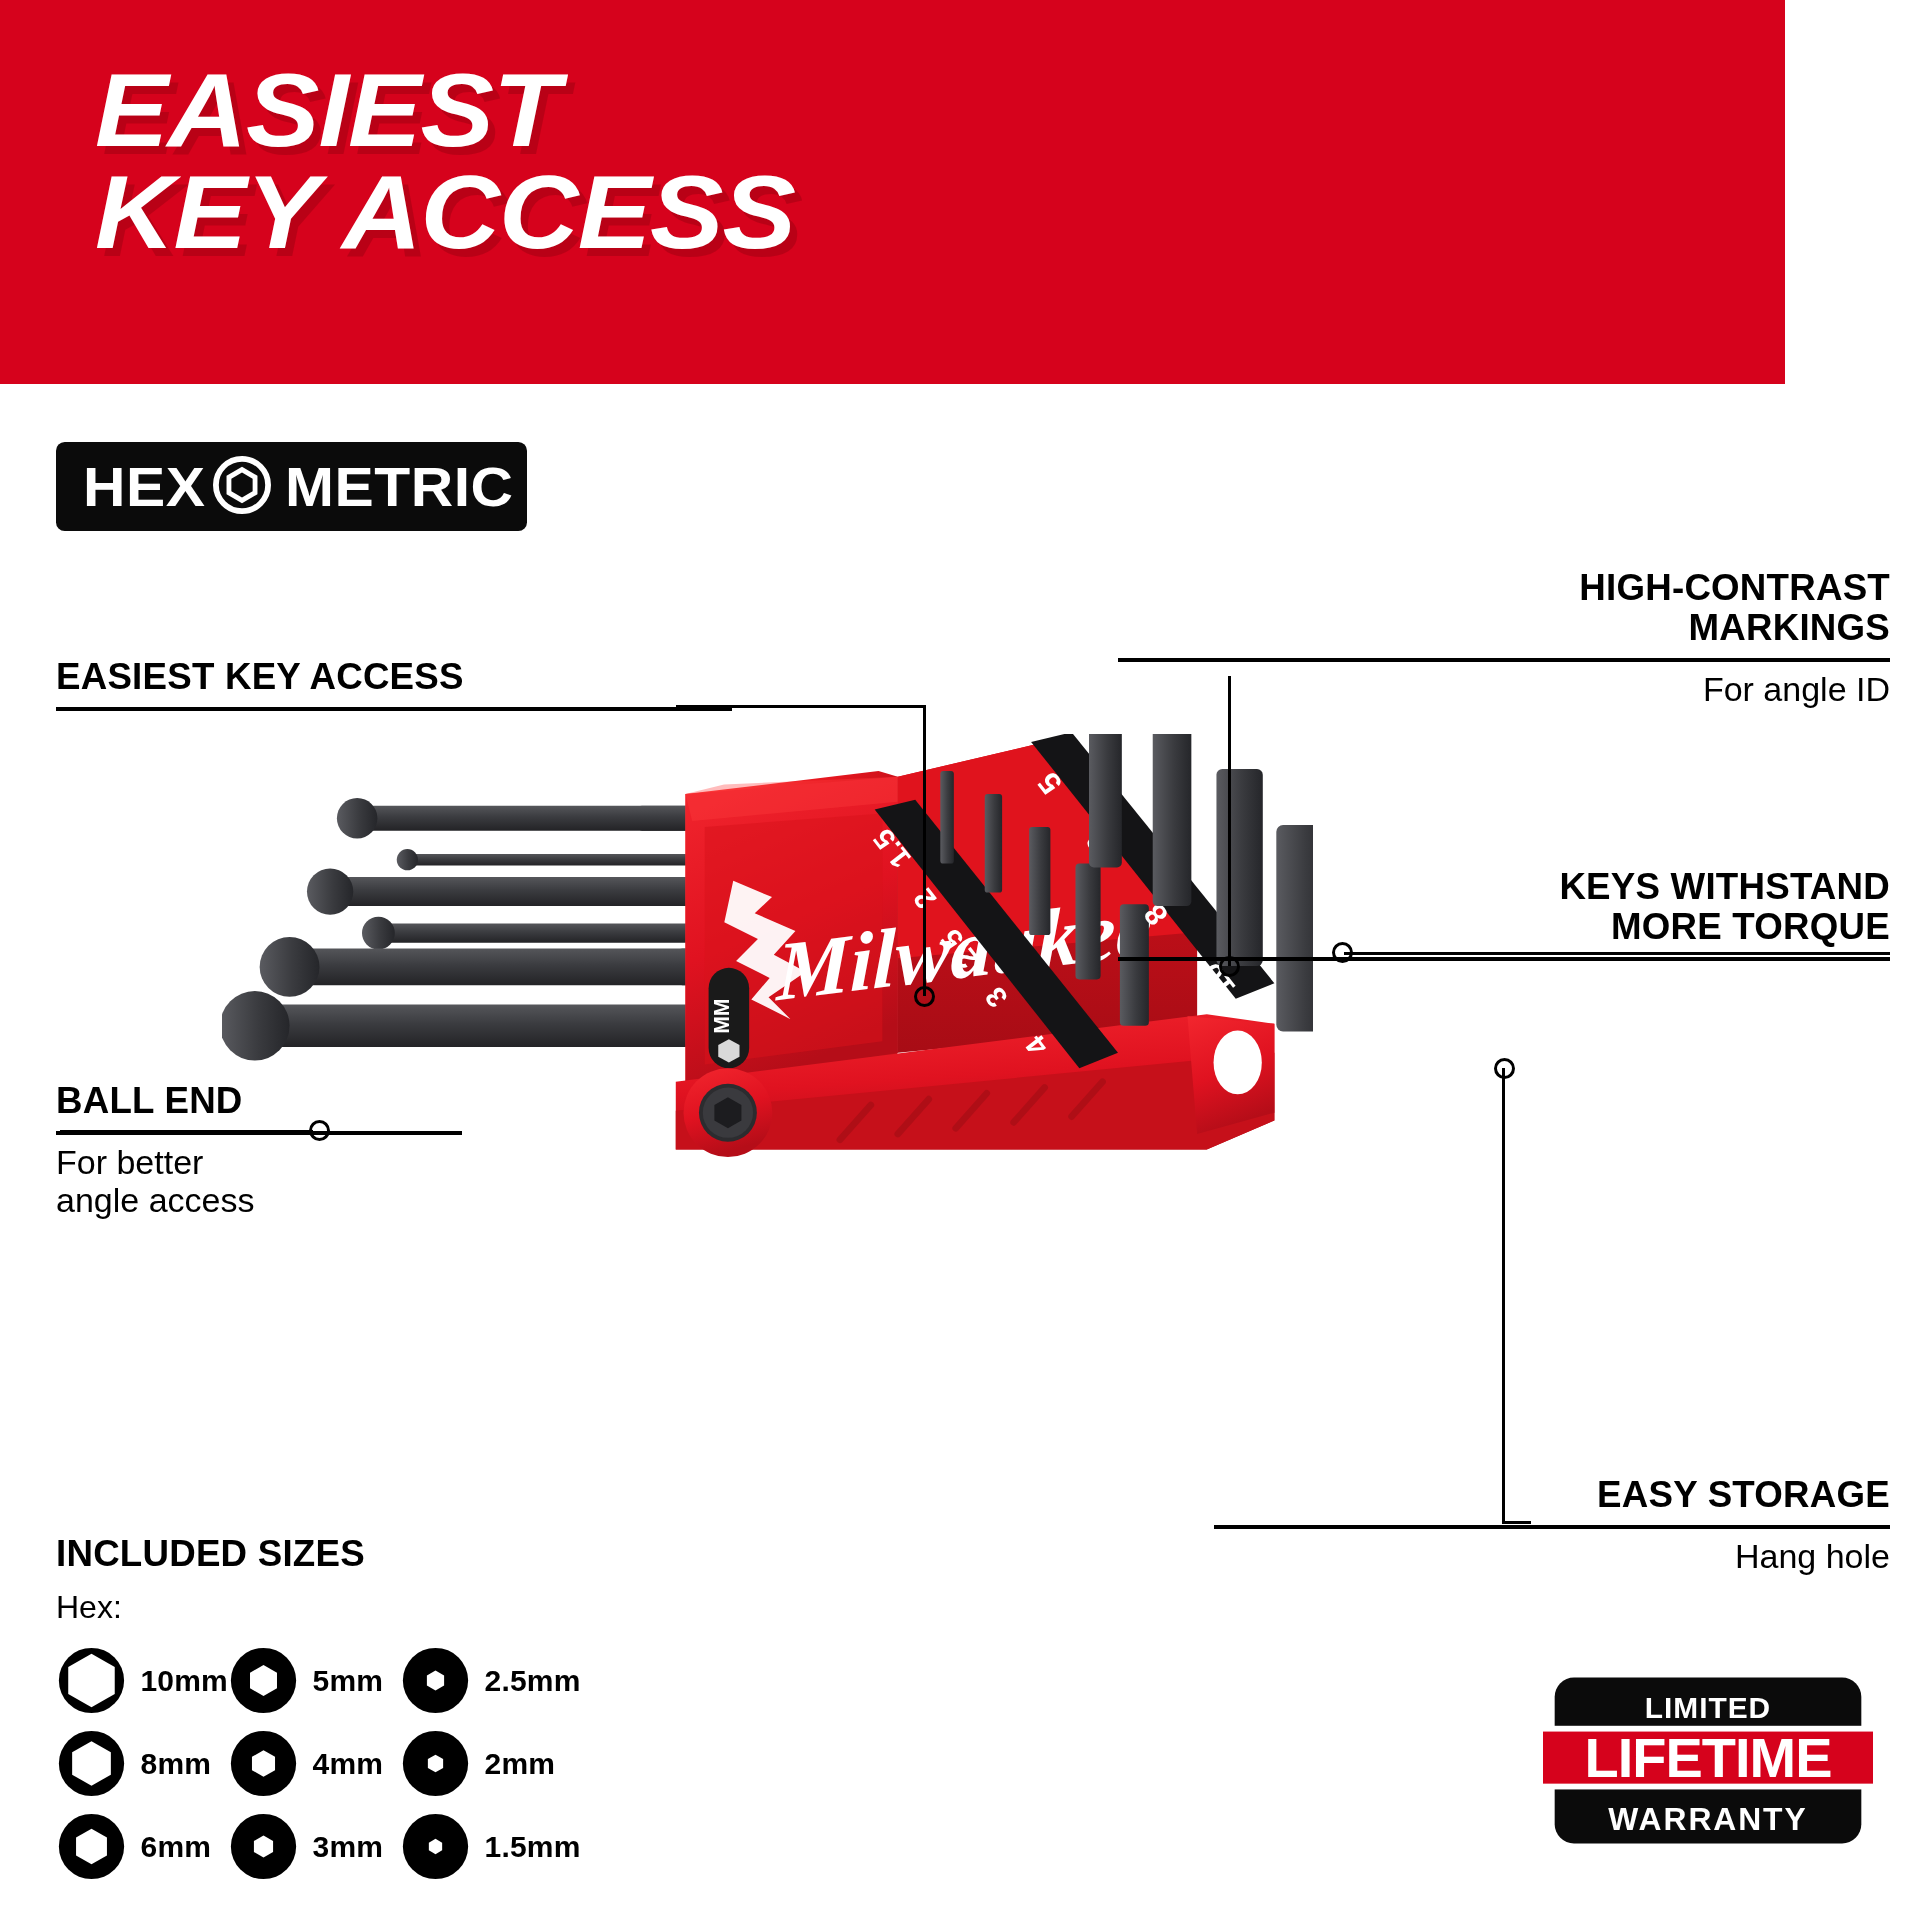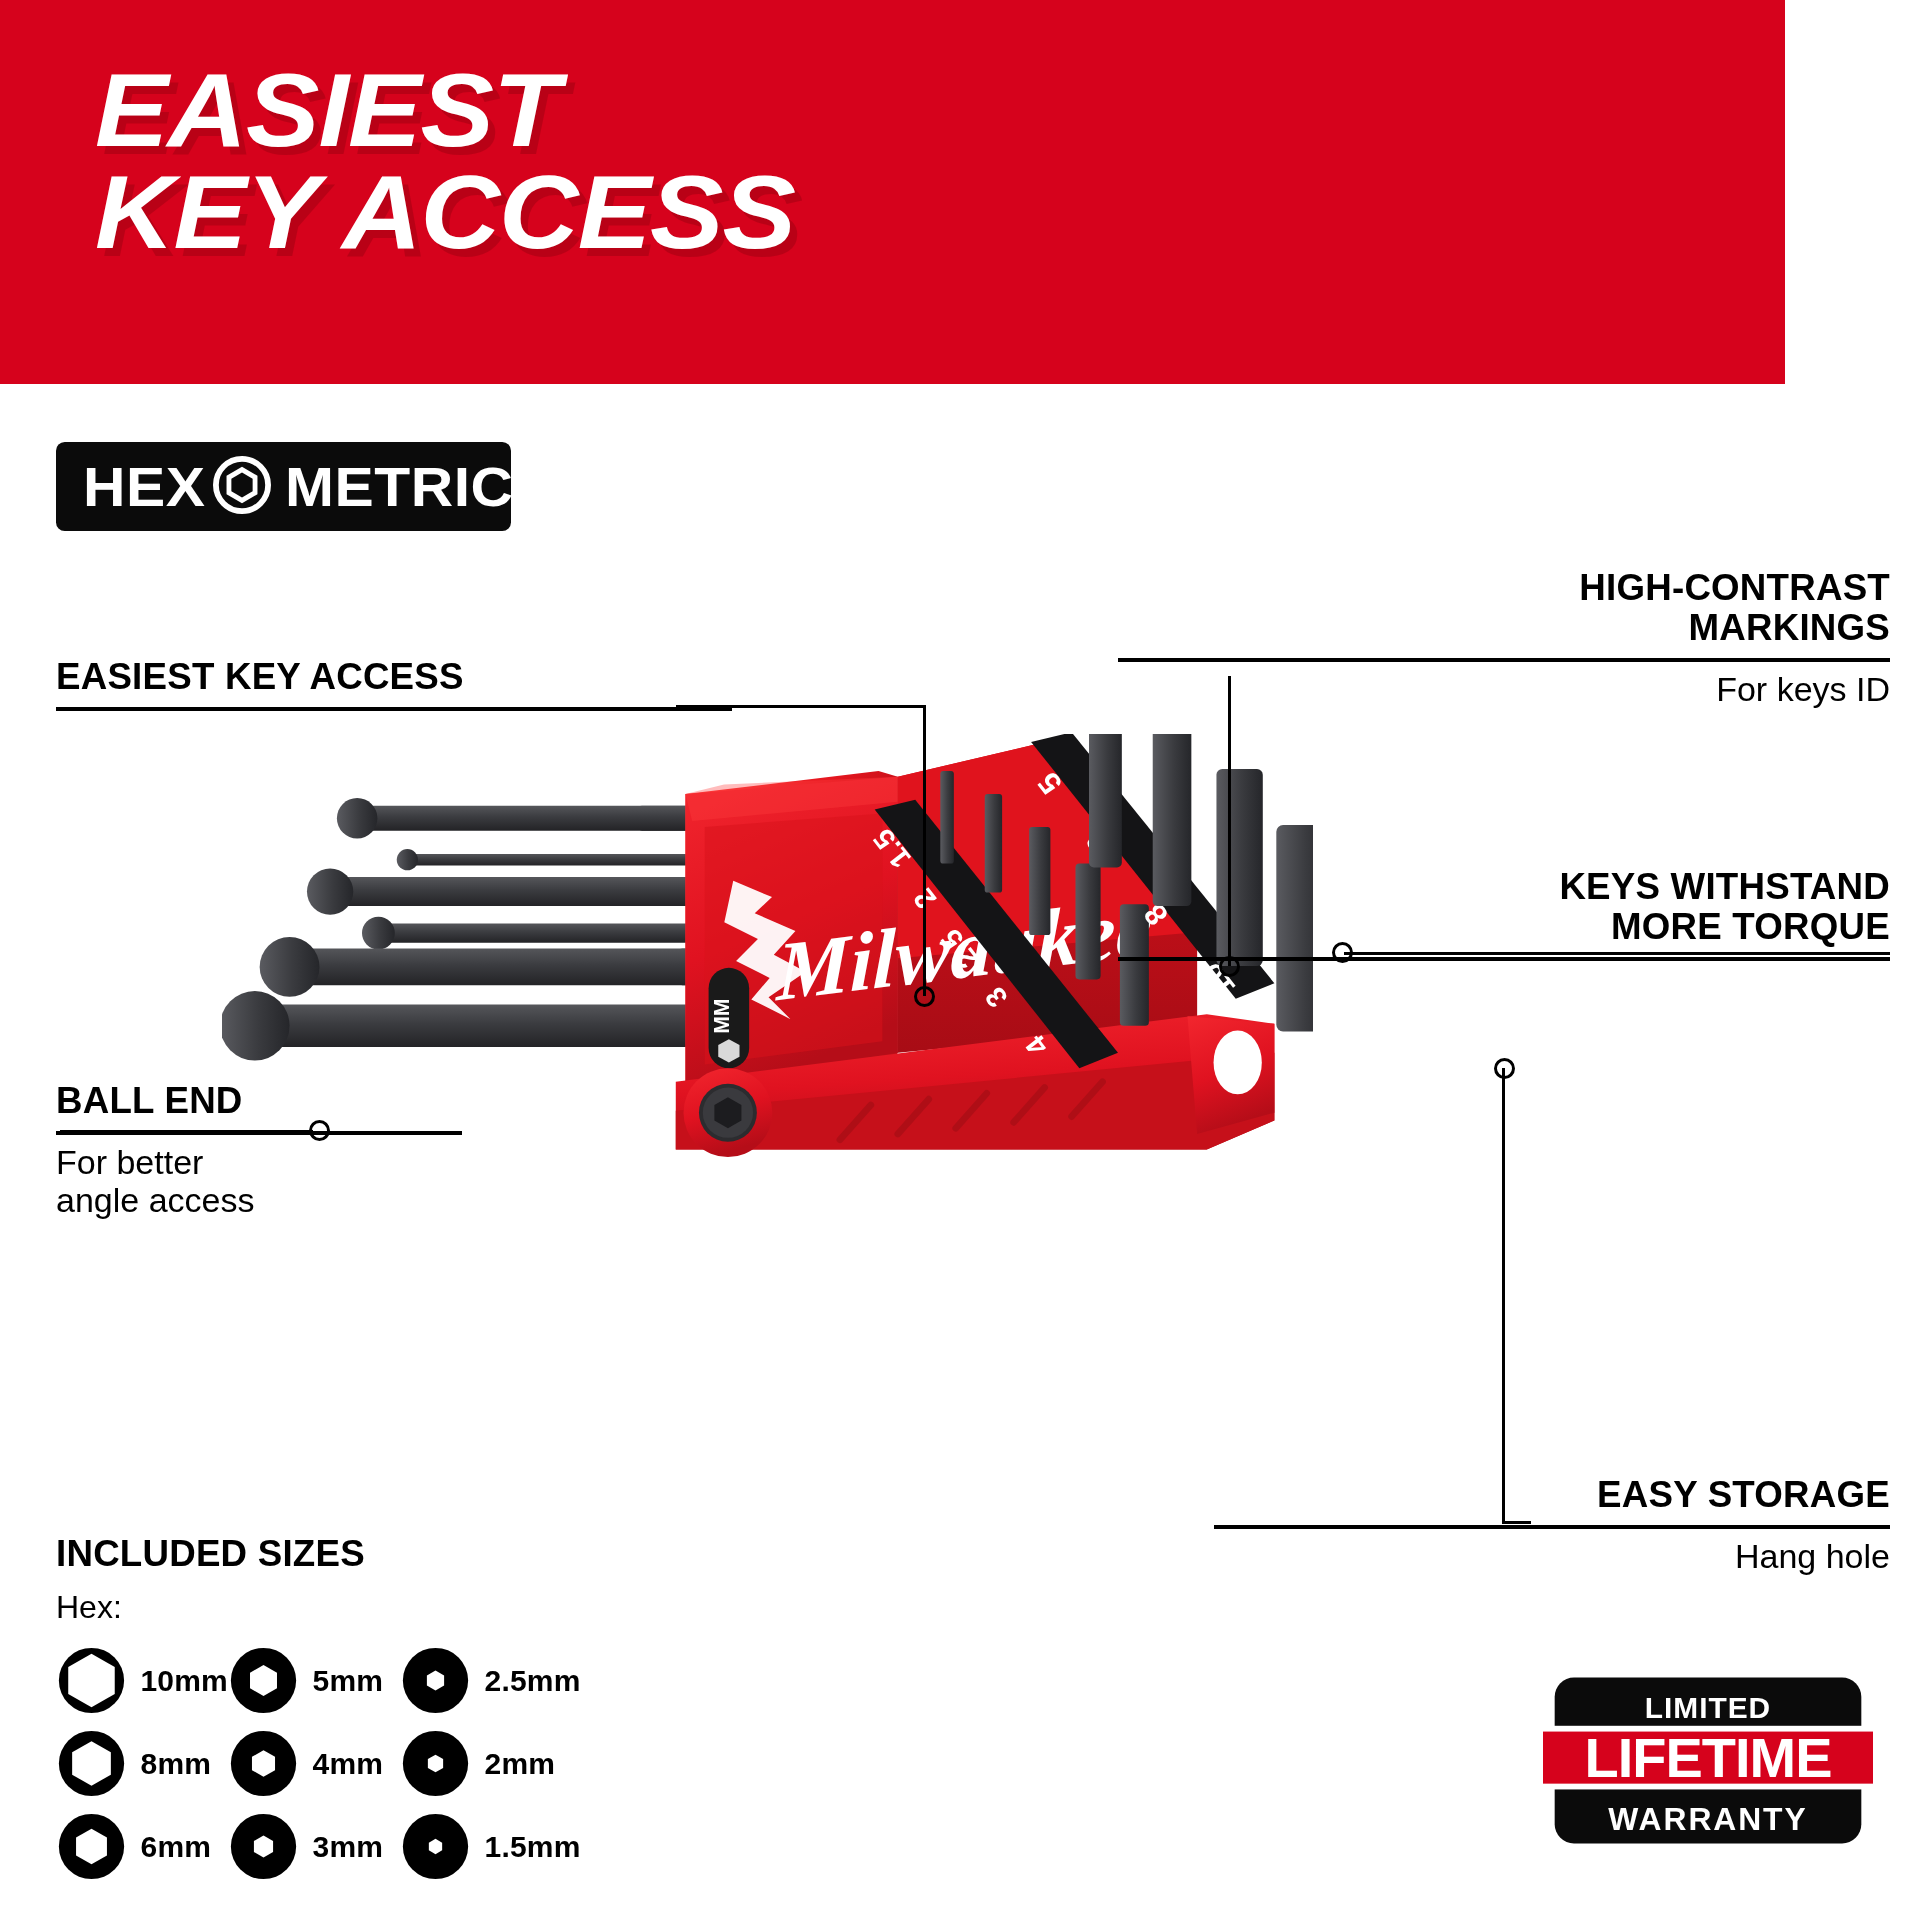"HEX" #hex-metric-badge { padding: 0 9px 0 27px -> 0 25px 0 27px }
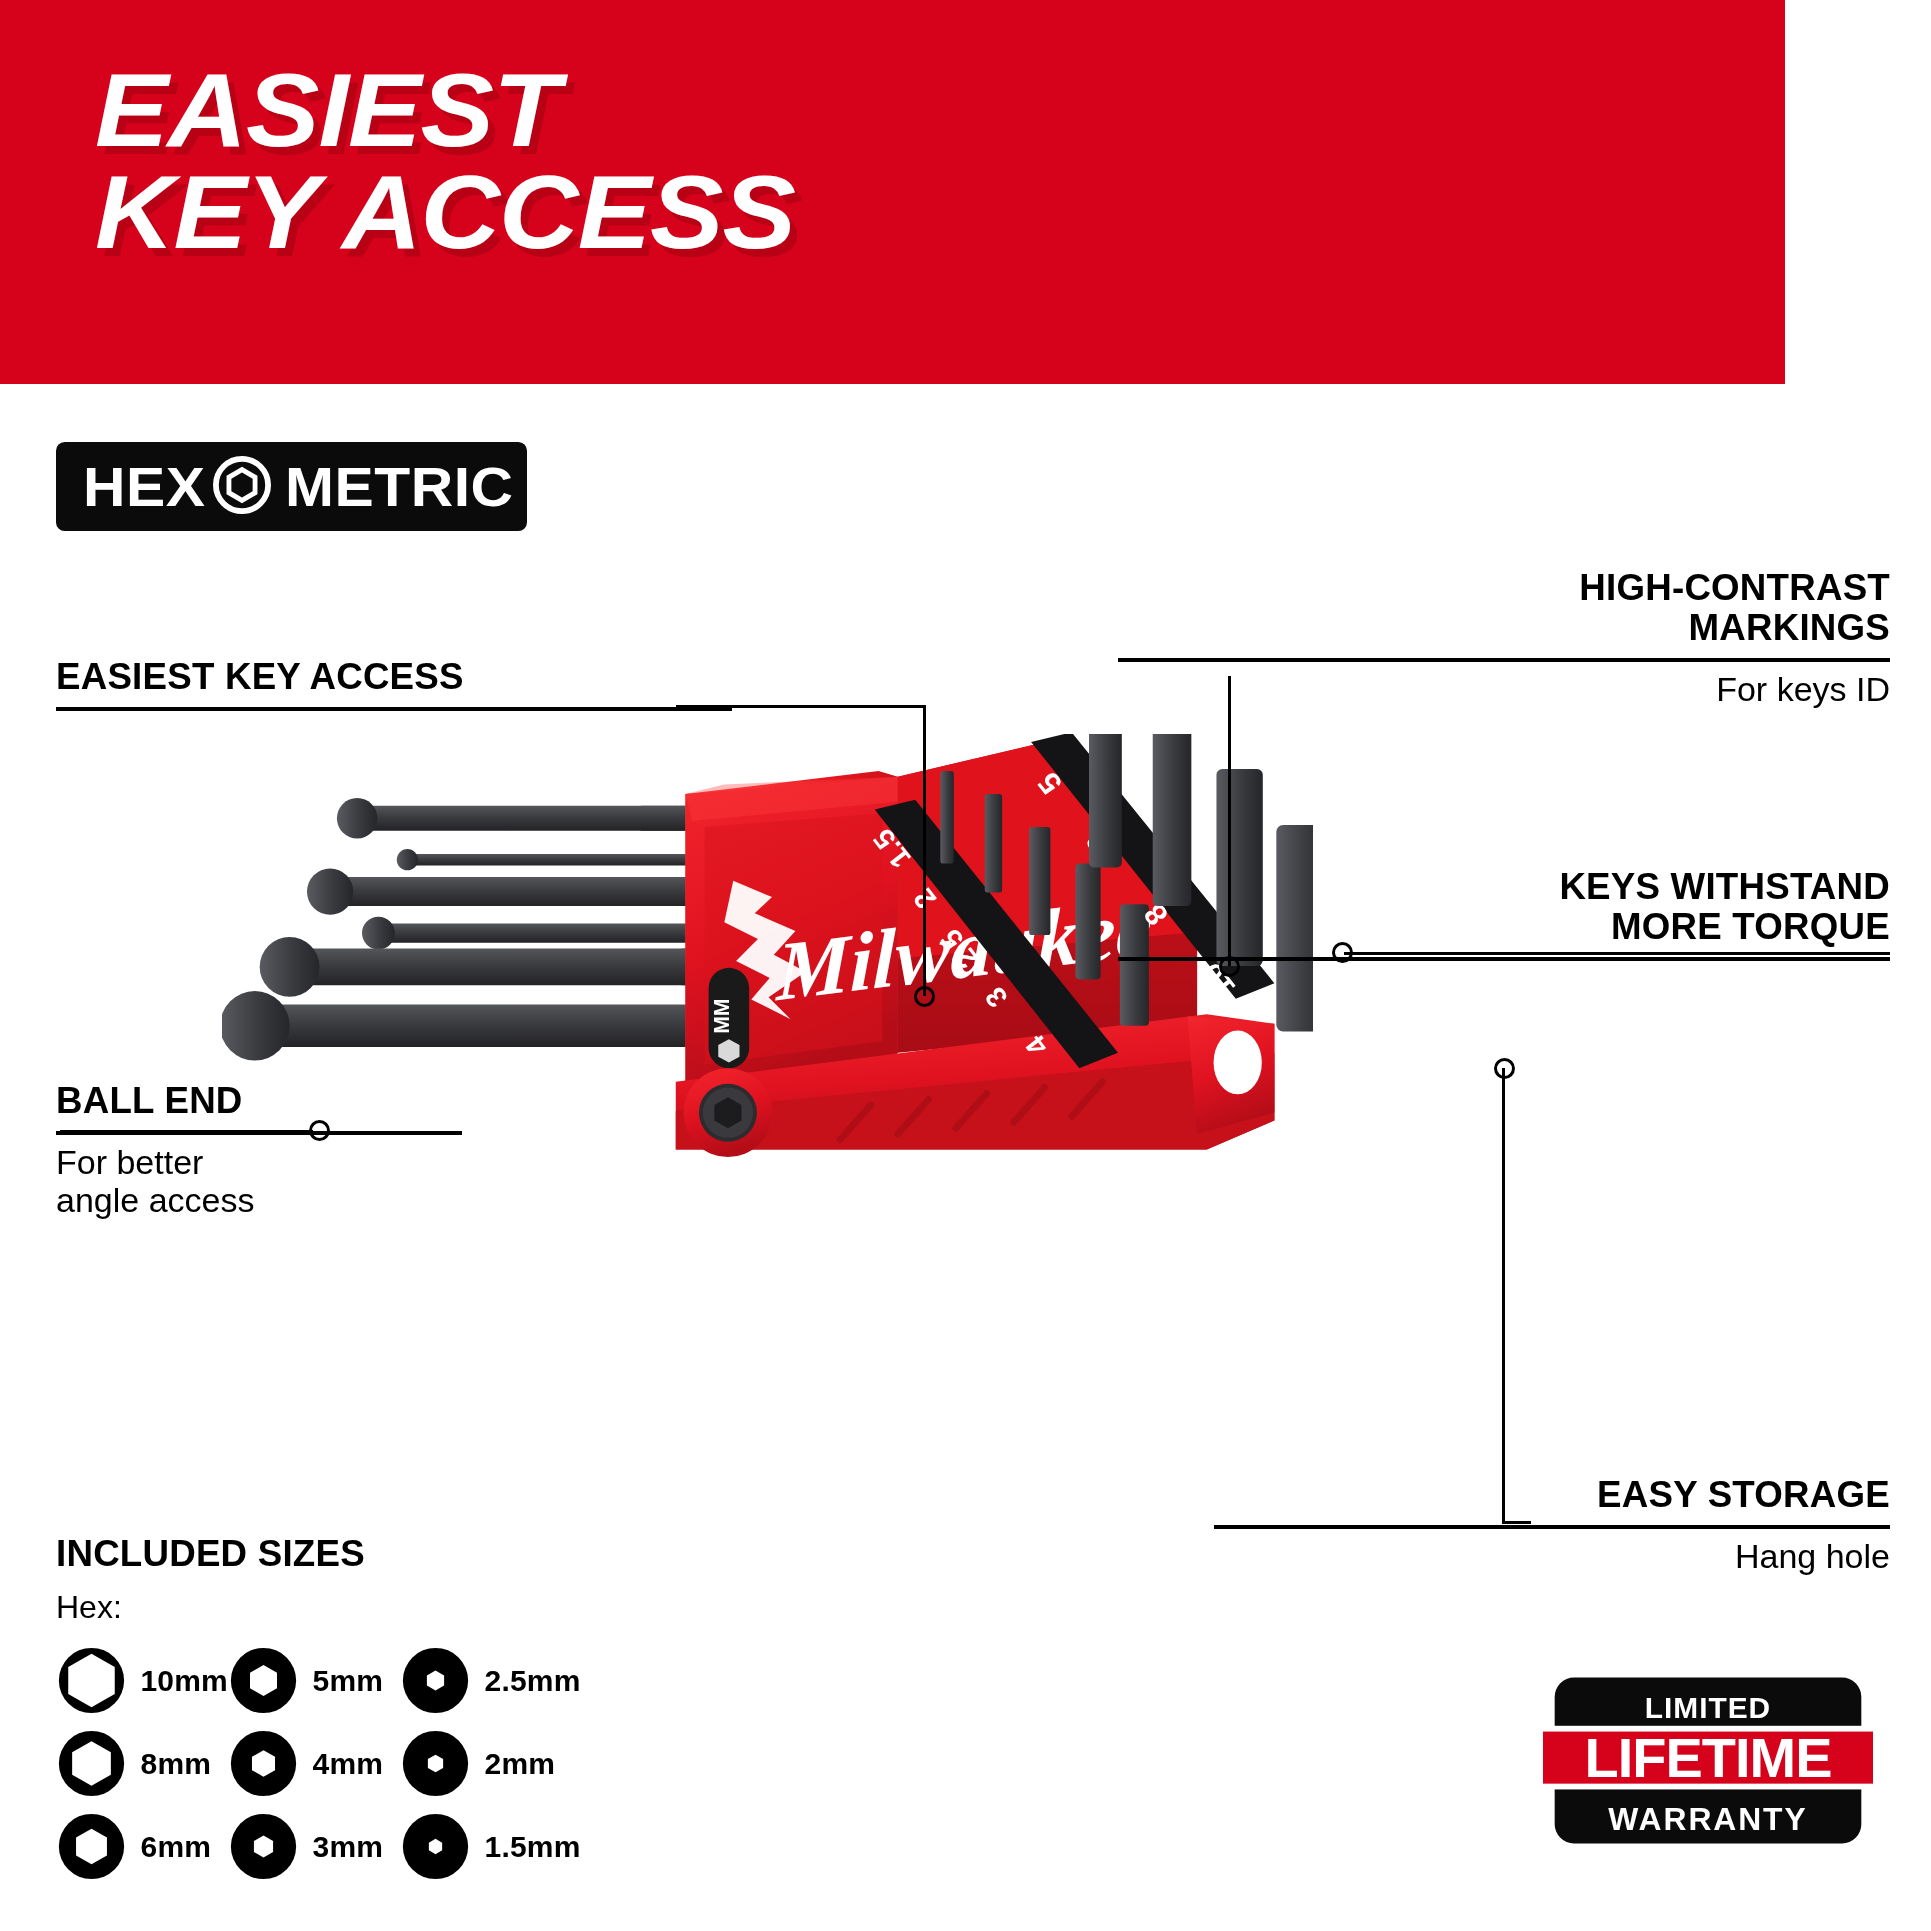"For keys ID" div.sub { text: keys -> angle }
